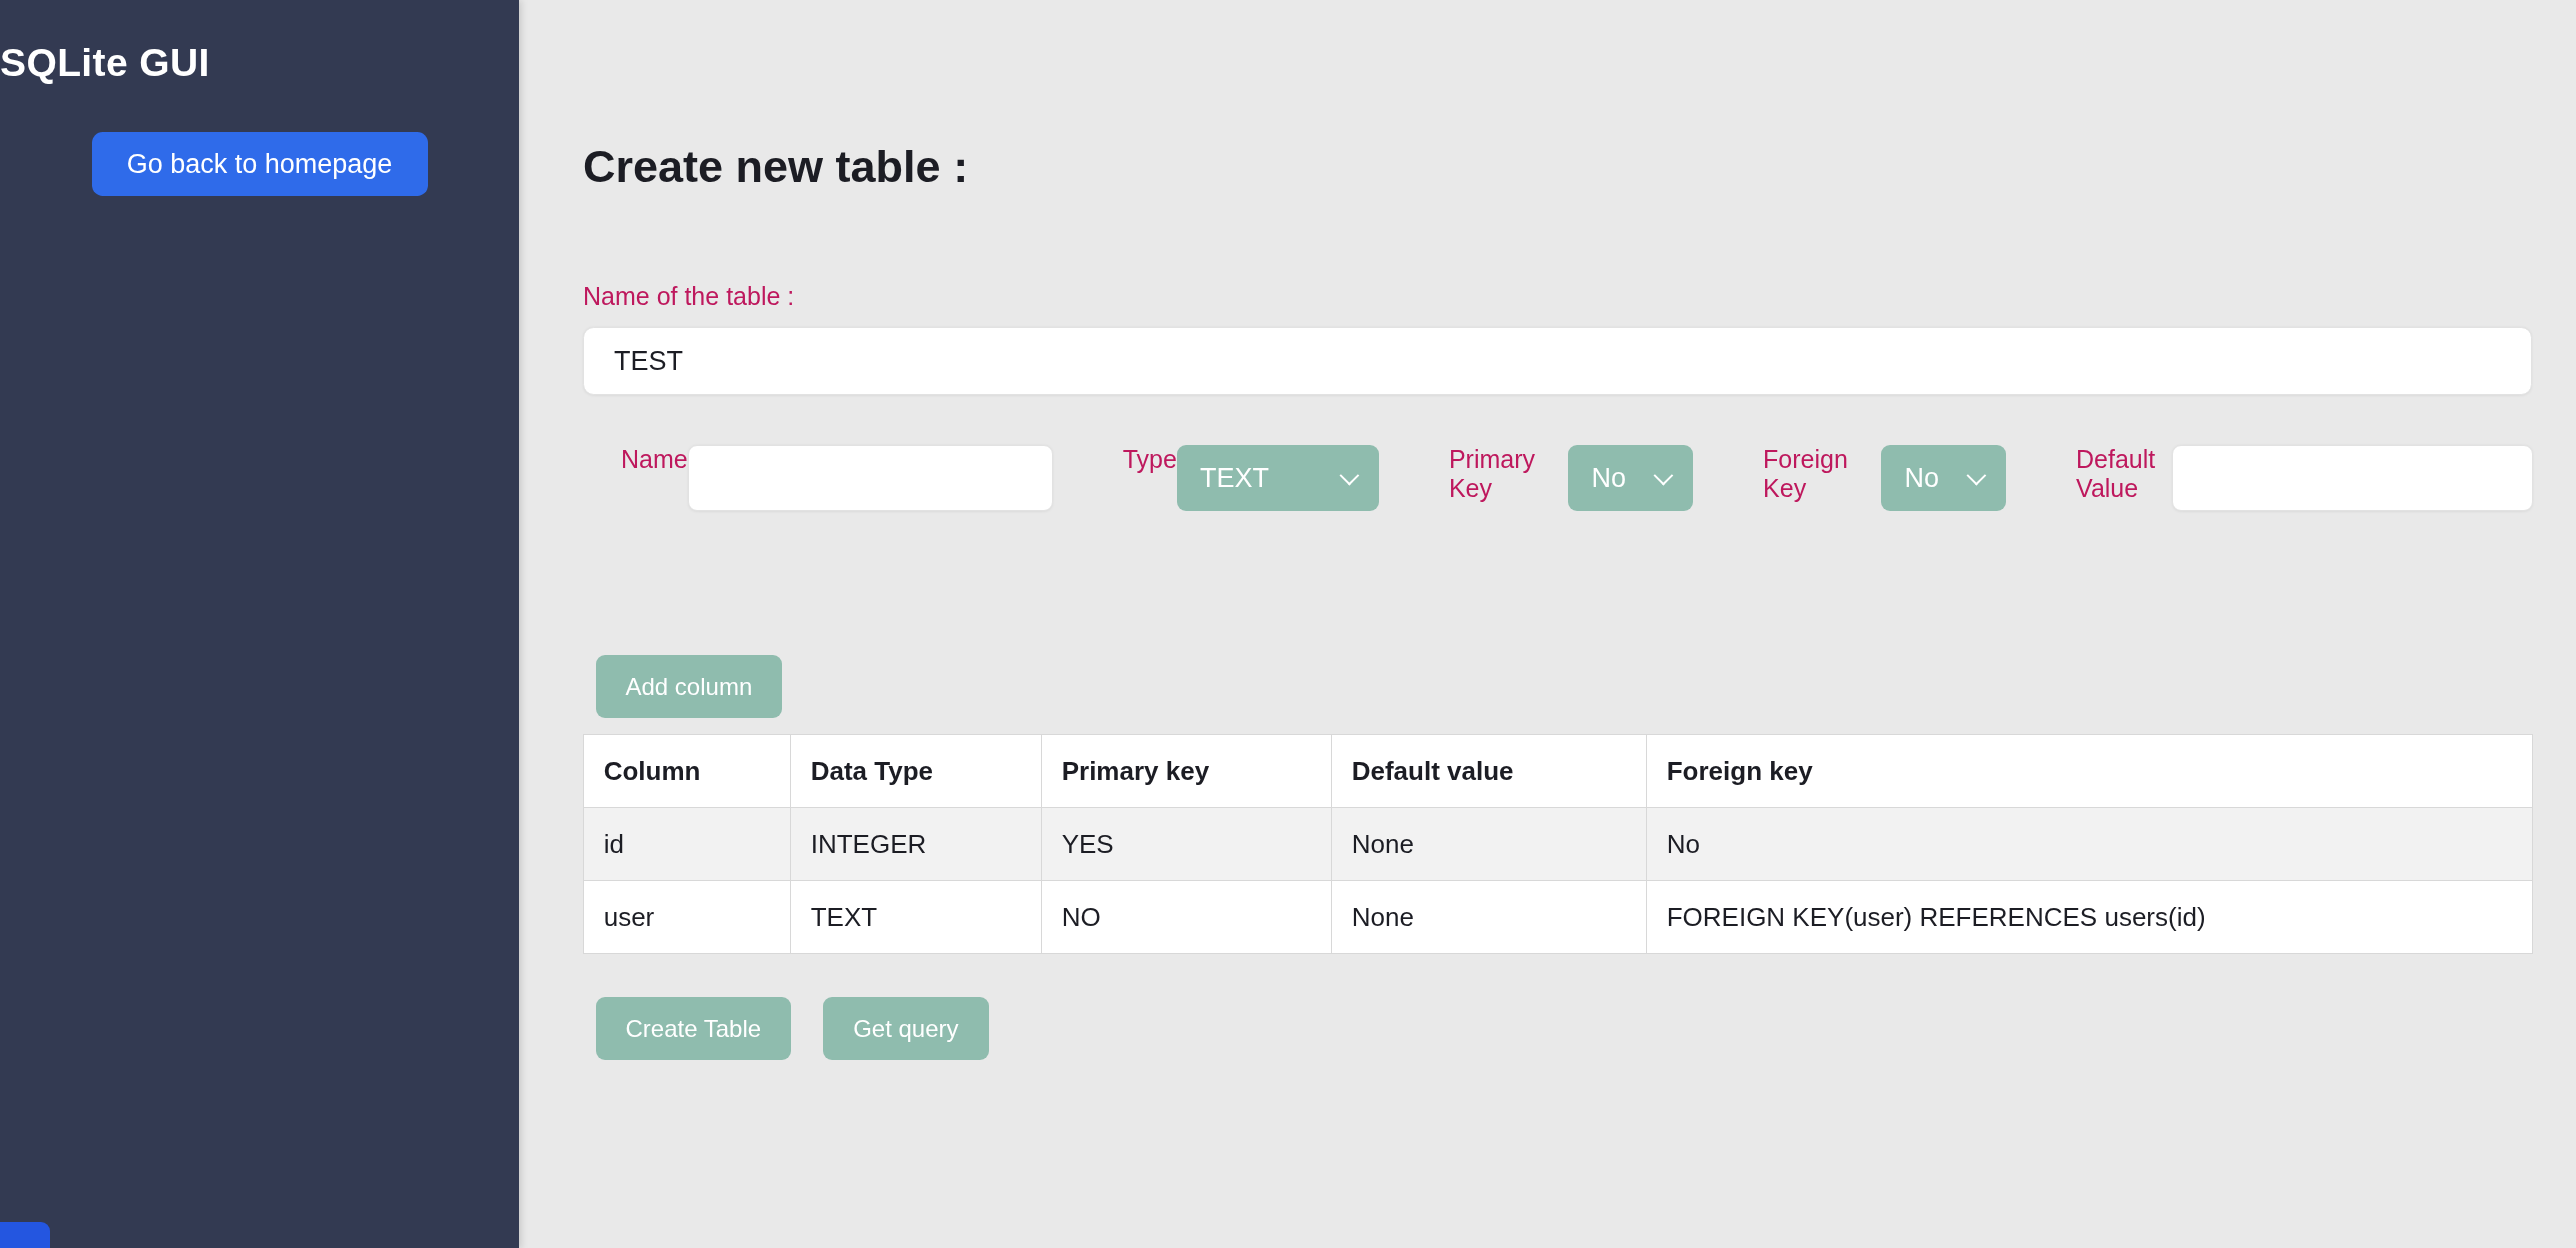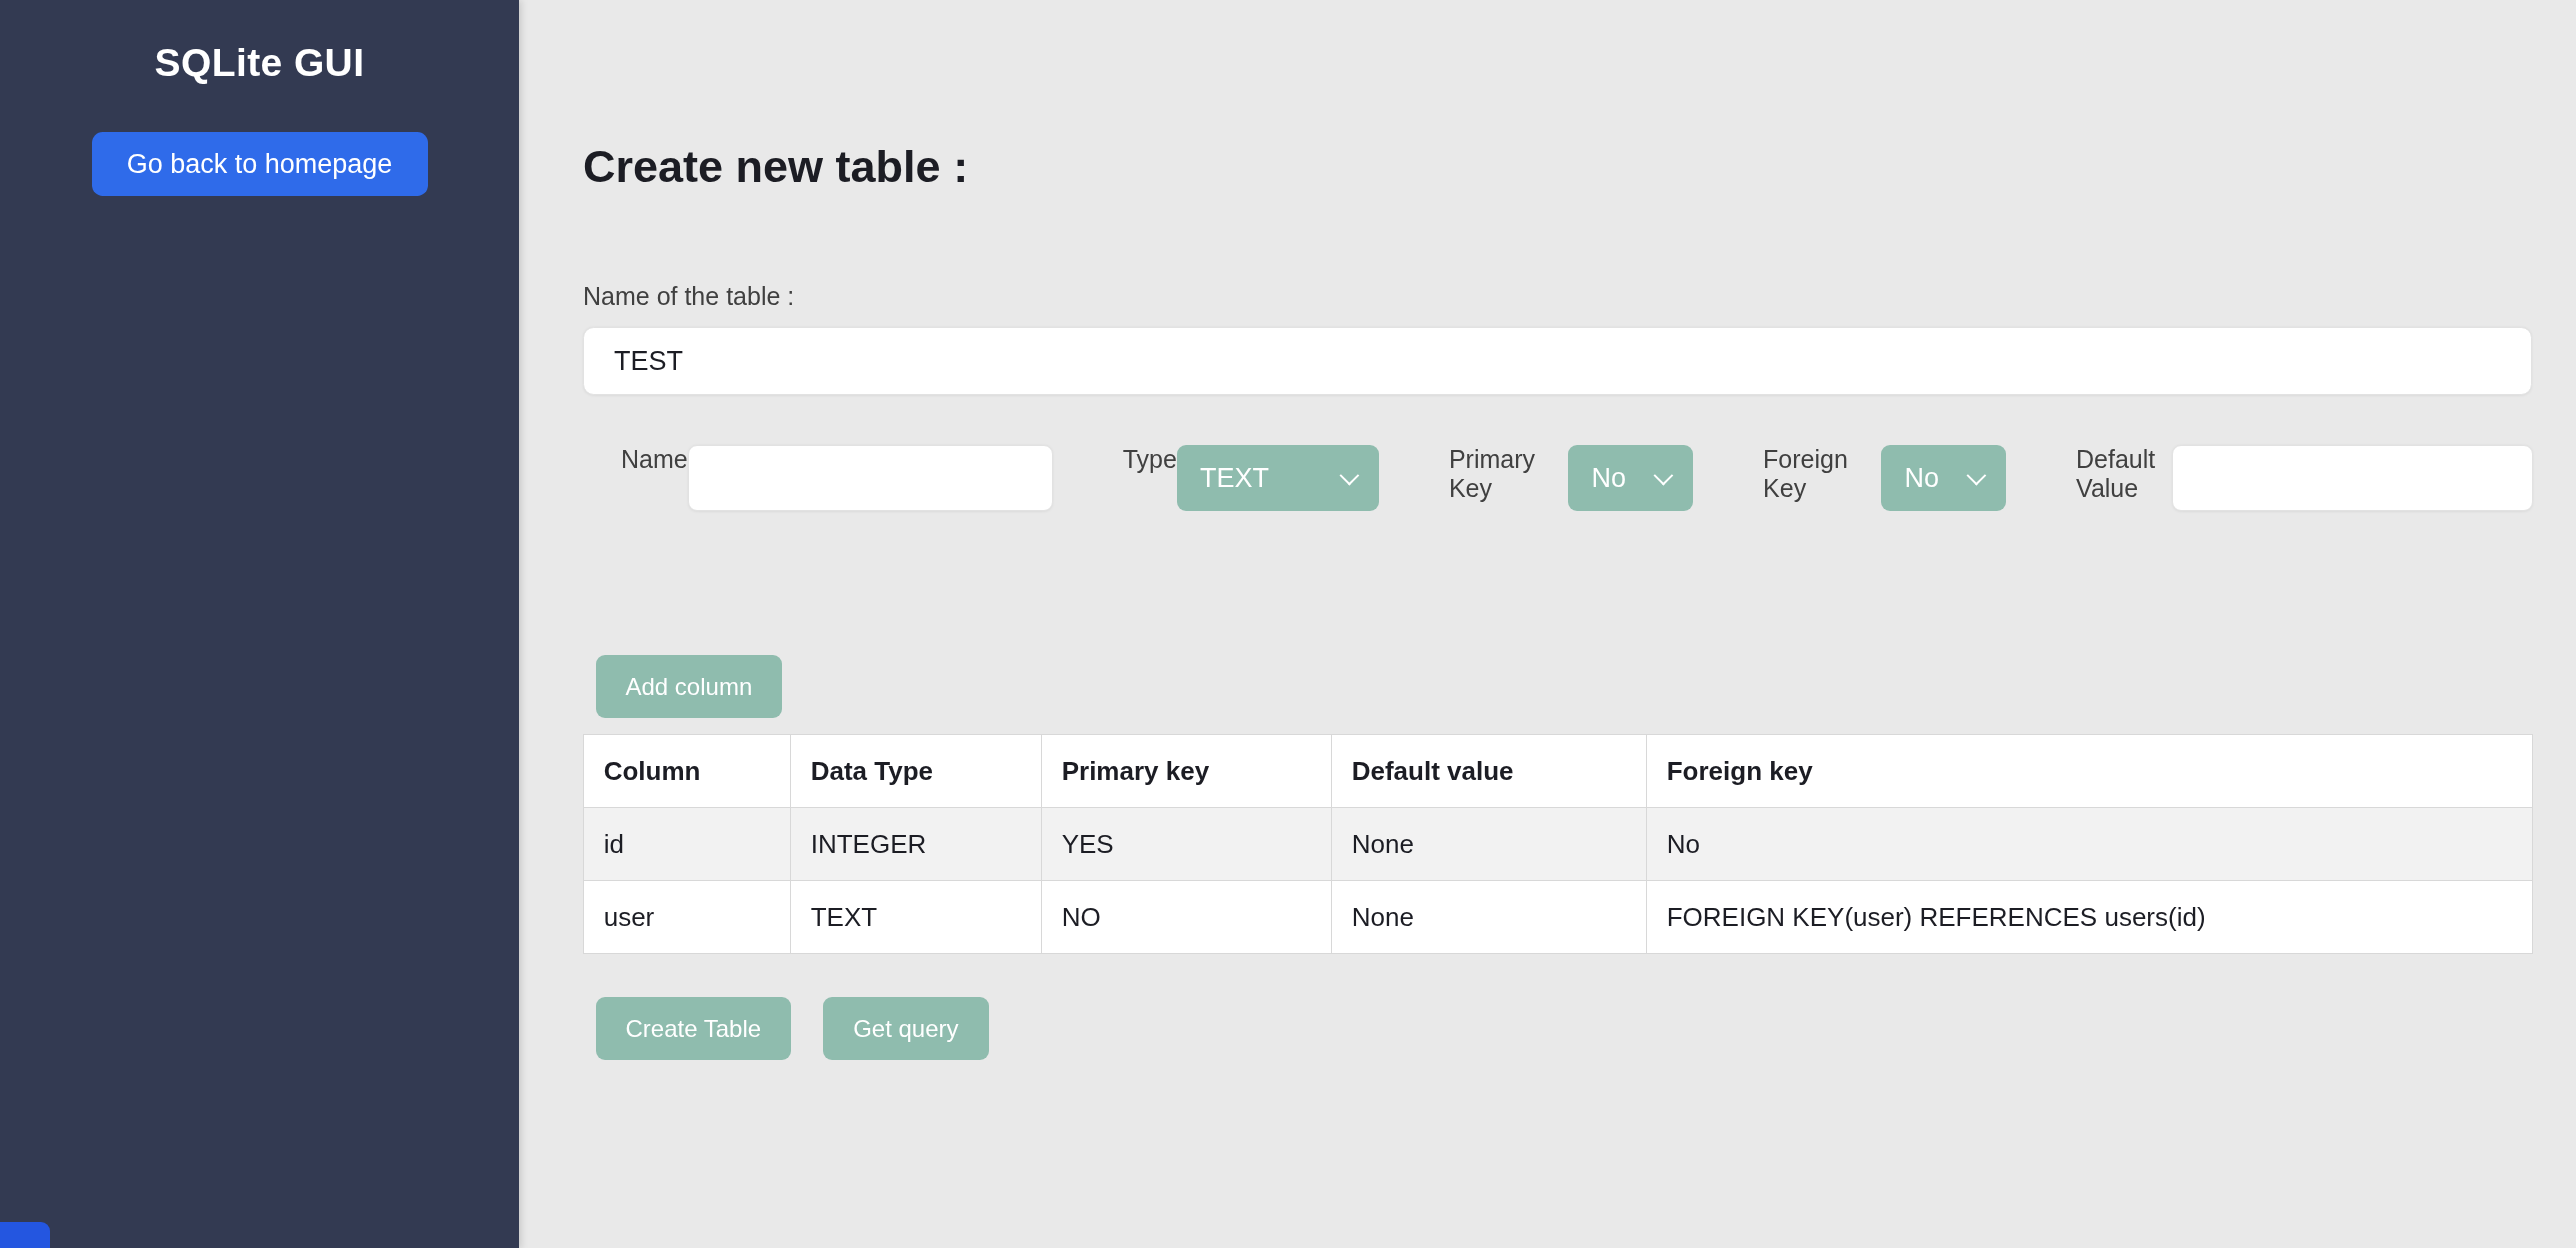"SQLite GUI" .sidebar-title { text-align: center -> none }
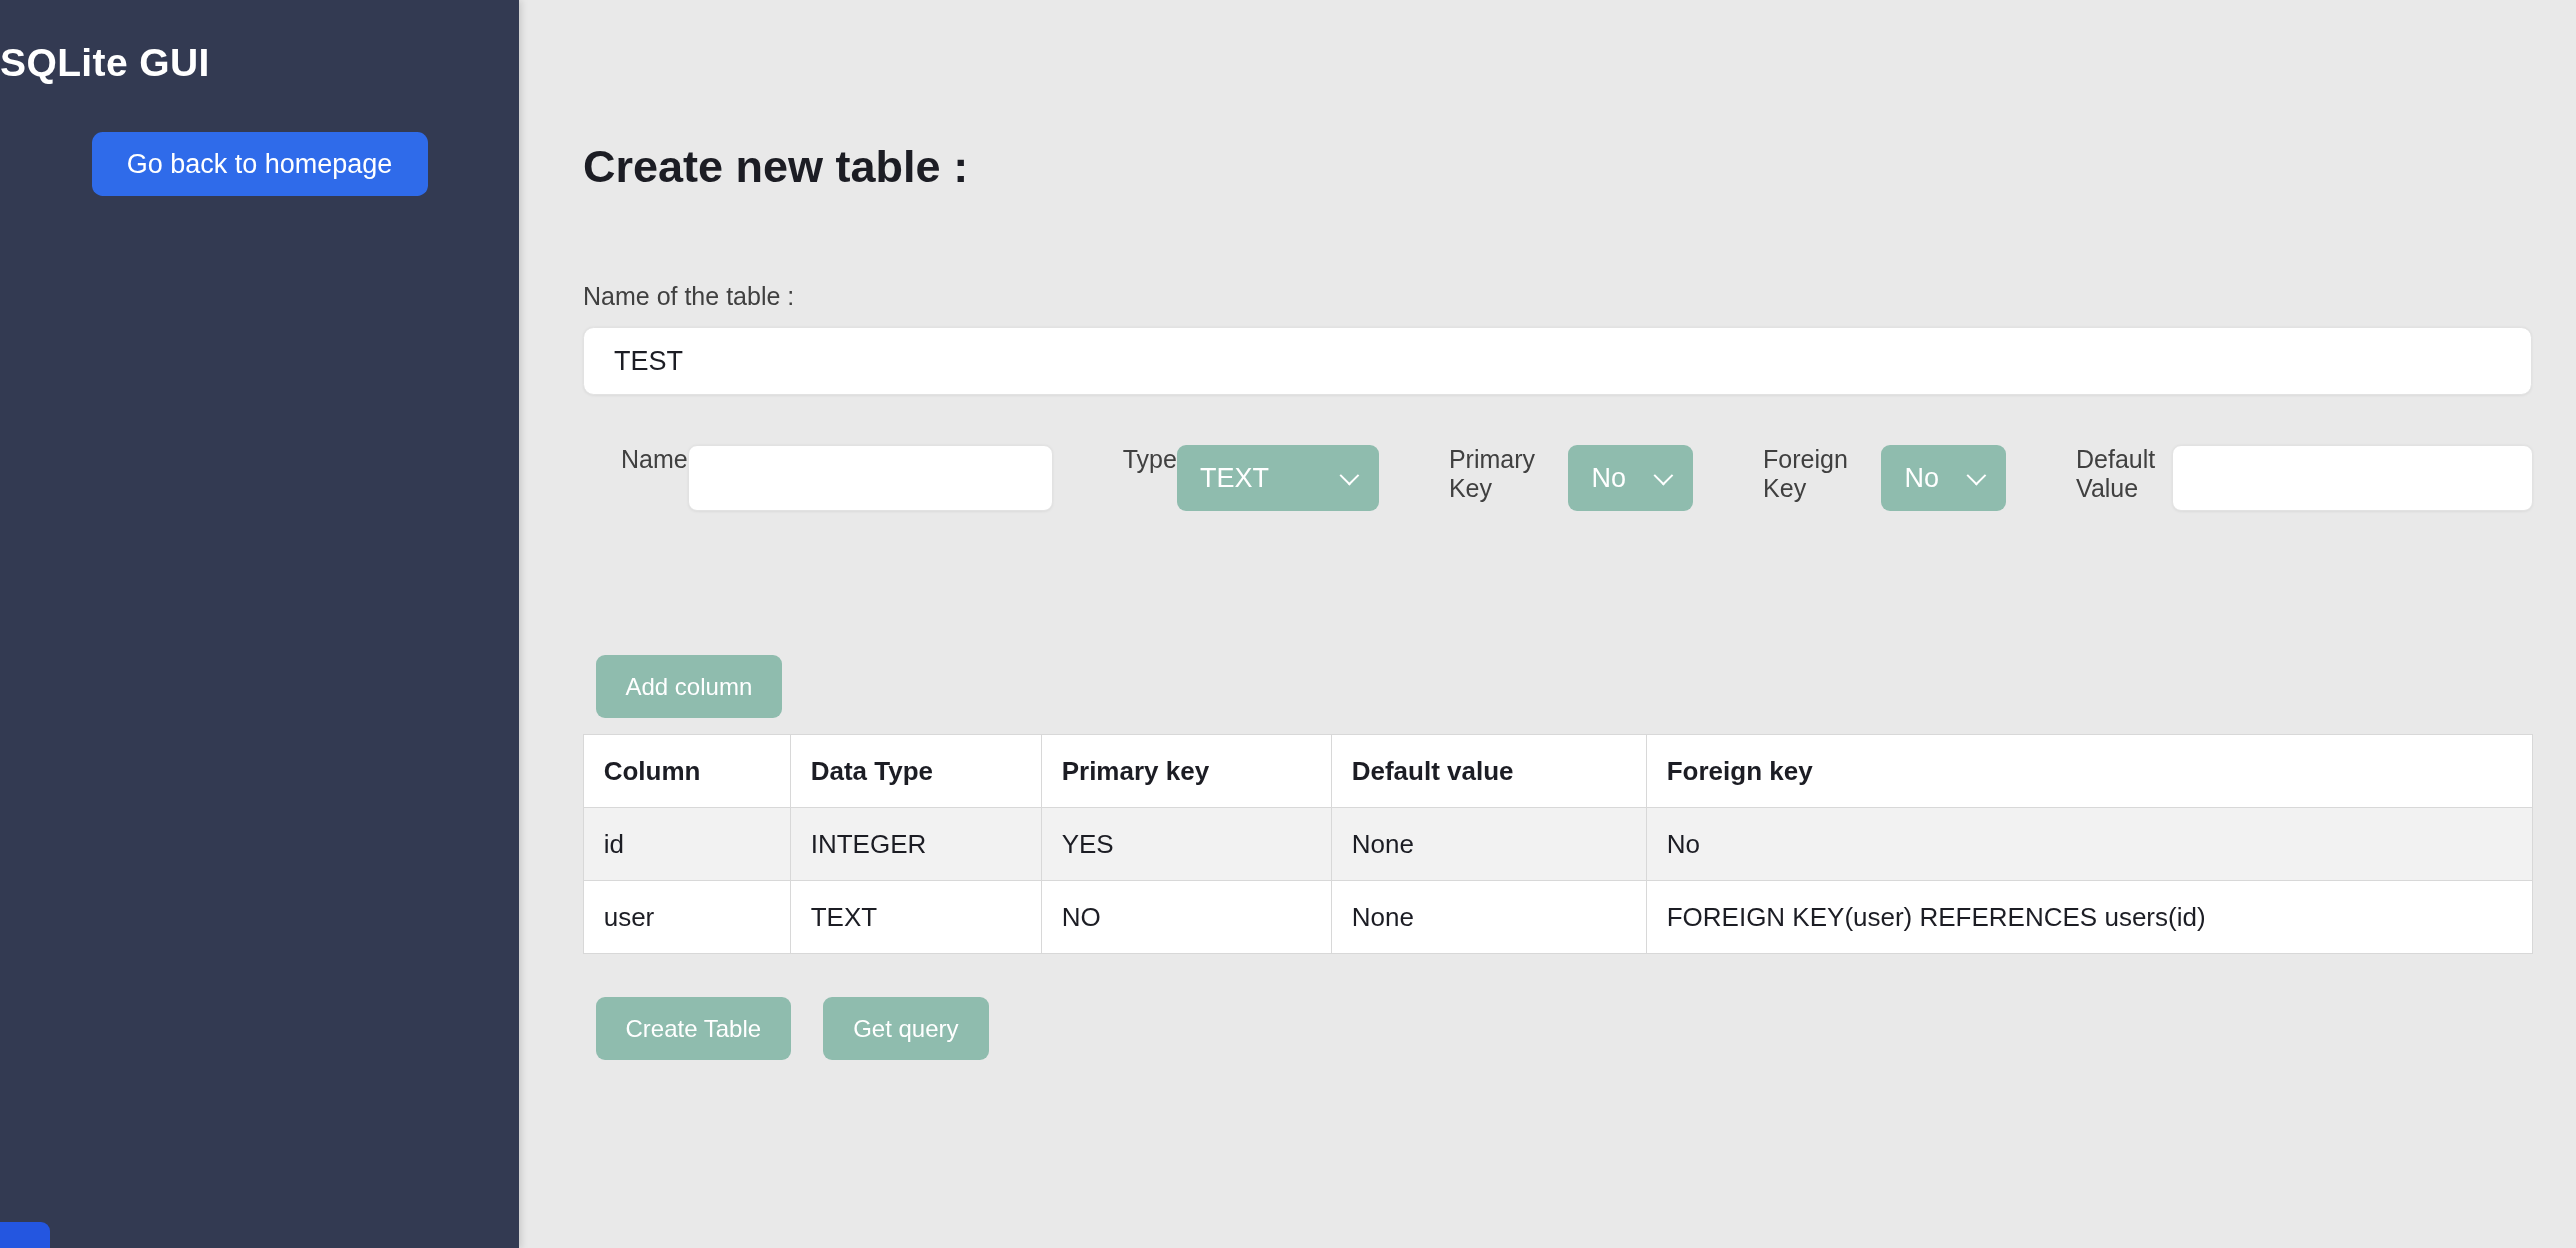"Name of the table :" .field-label { color: #404040 -> #be185d }
